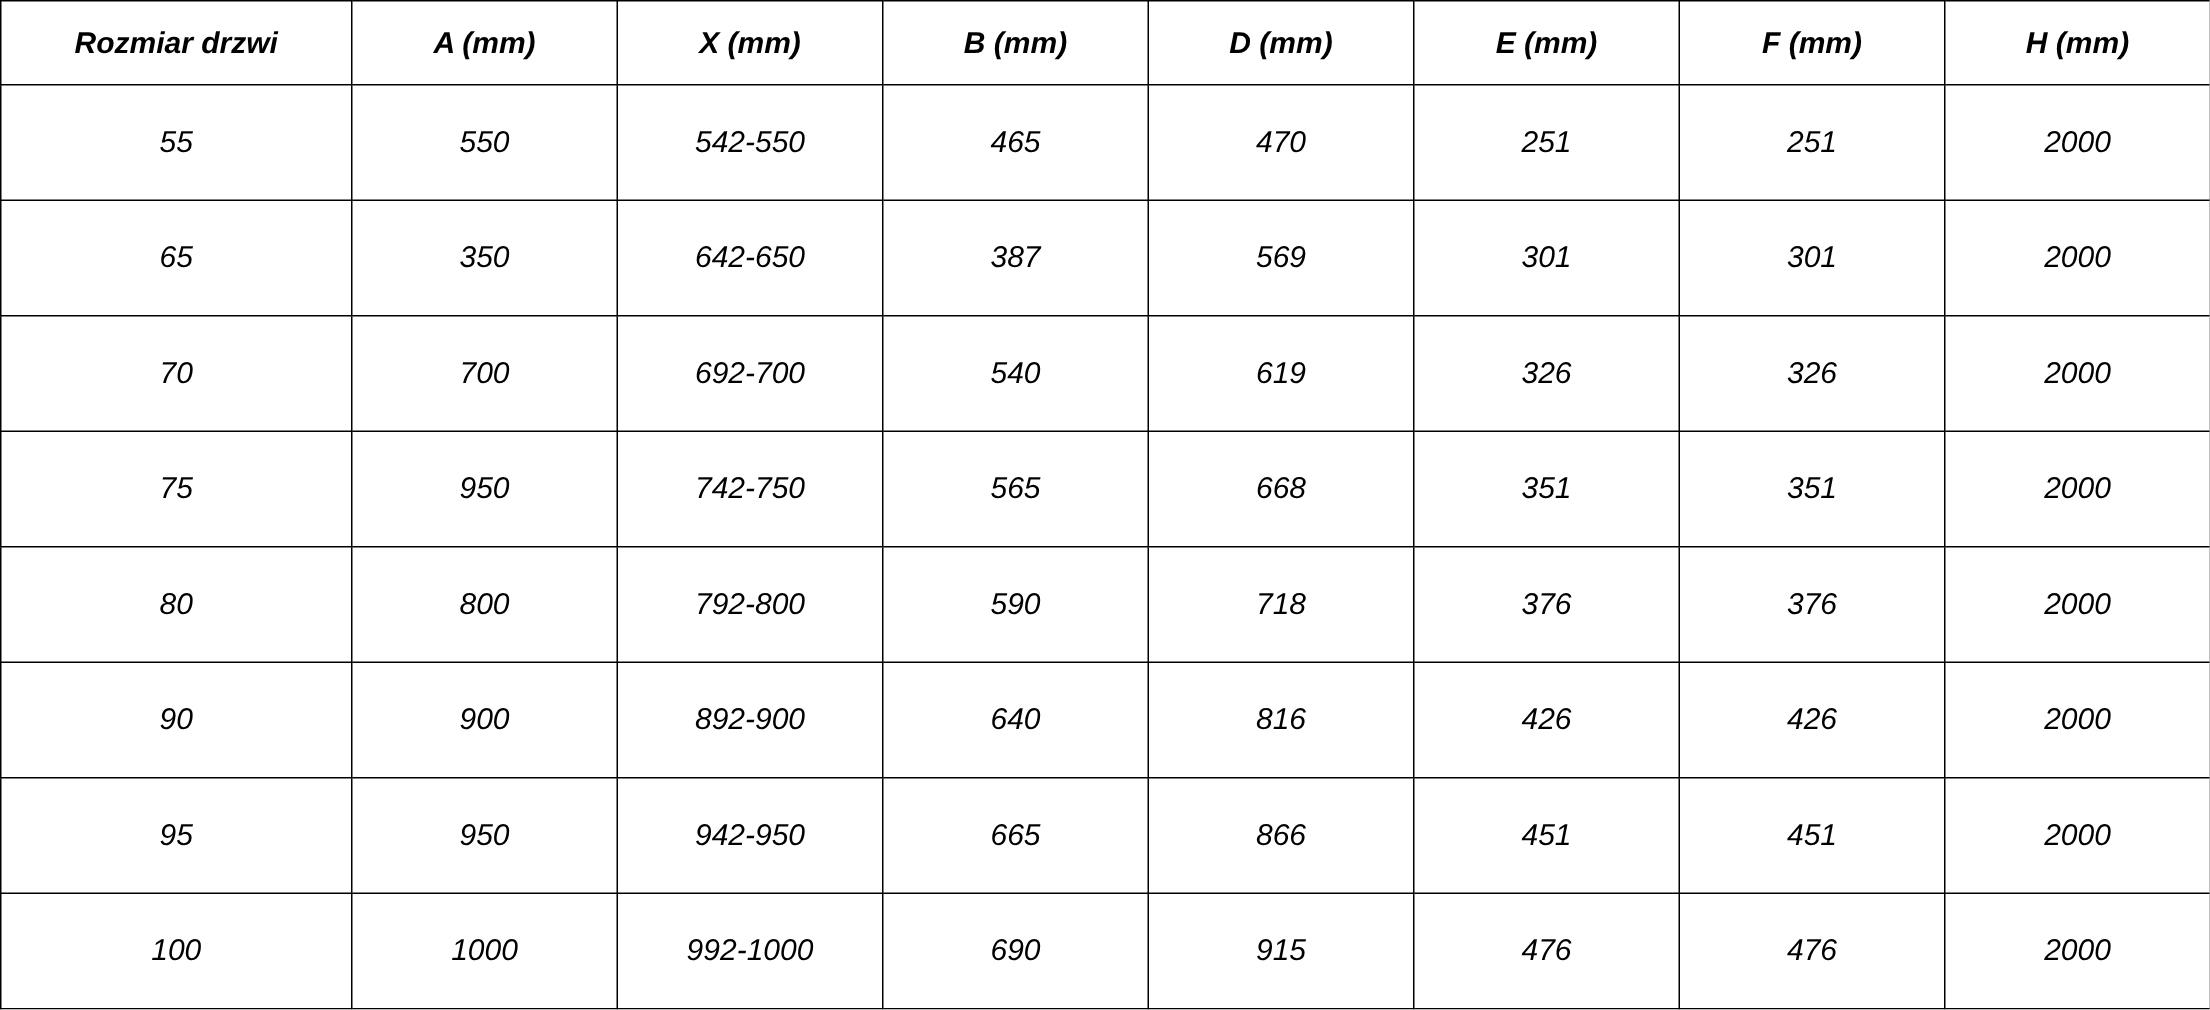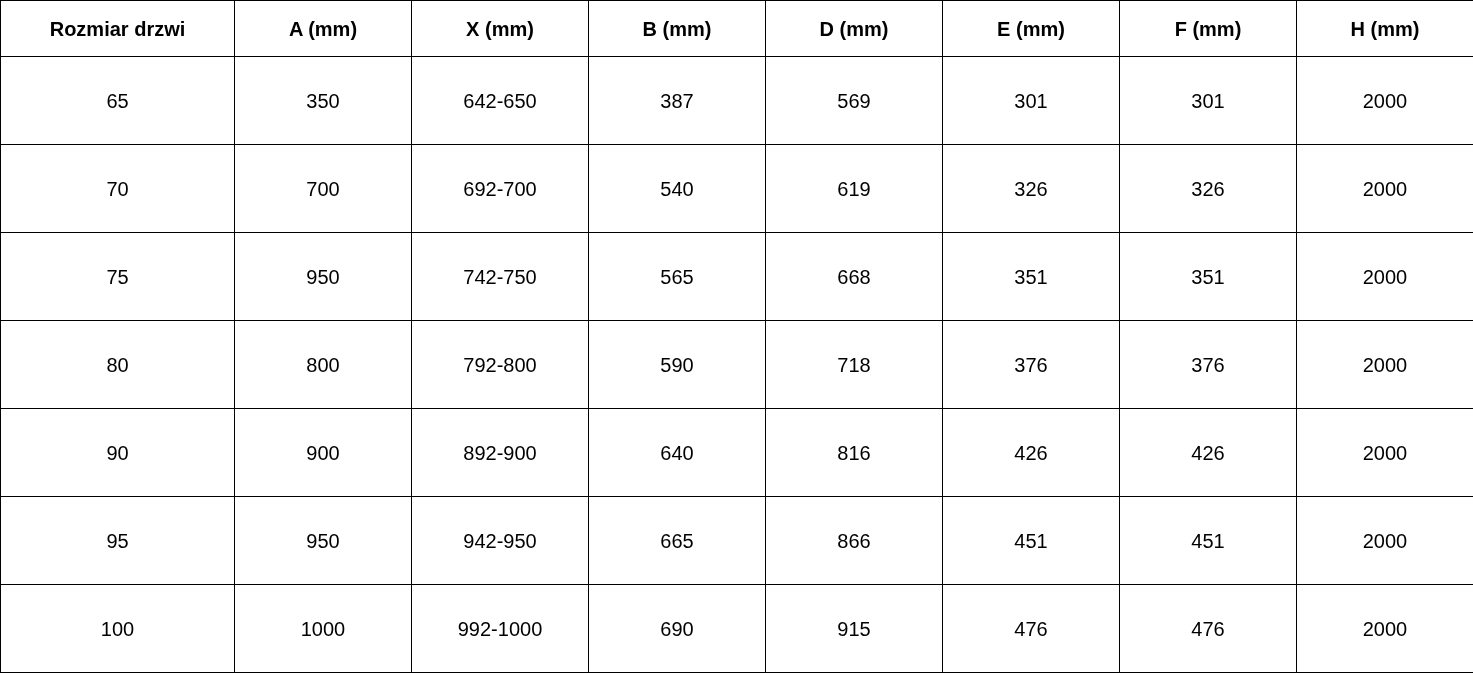"Rozmiar drzwi" table.size-table tr { font-style: none -> italic }
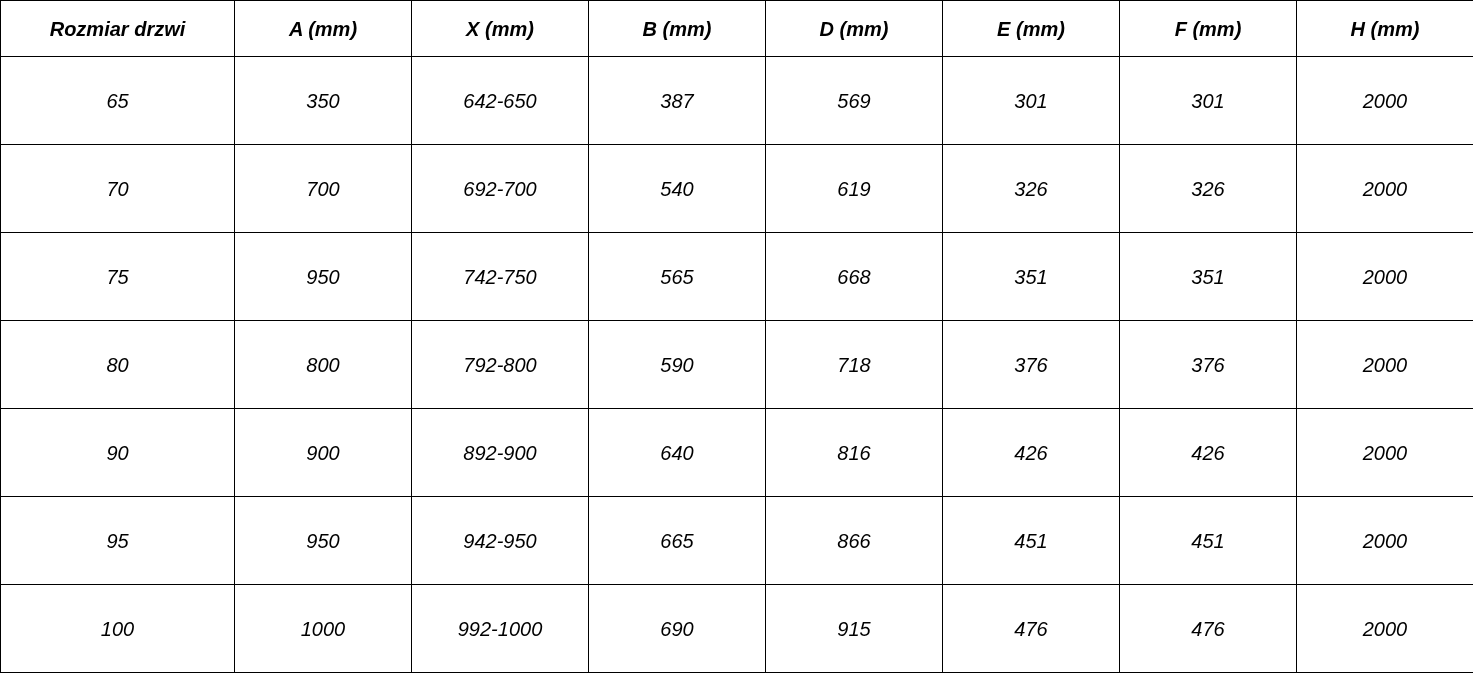"55" tr { html: none -> <tr> <td>55</td> <td>550</td> <td>542-550</td> <td>465</td> <td>470</td> <td>251</td> <td>251</td> <td>2000</td> </tr> }
